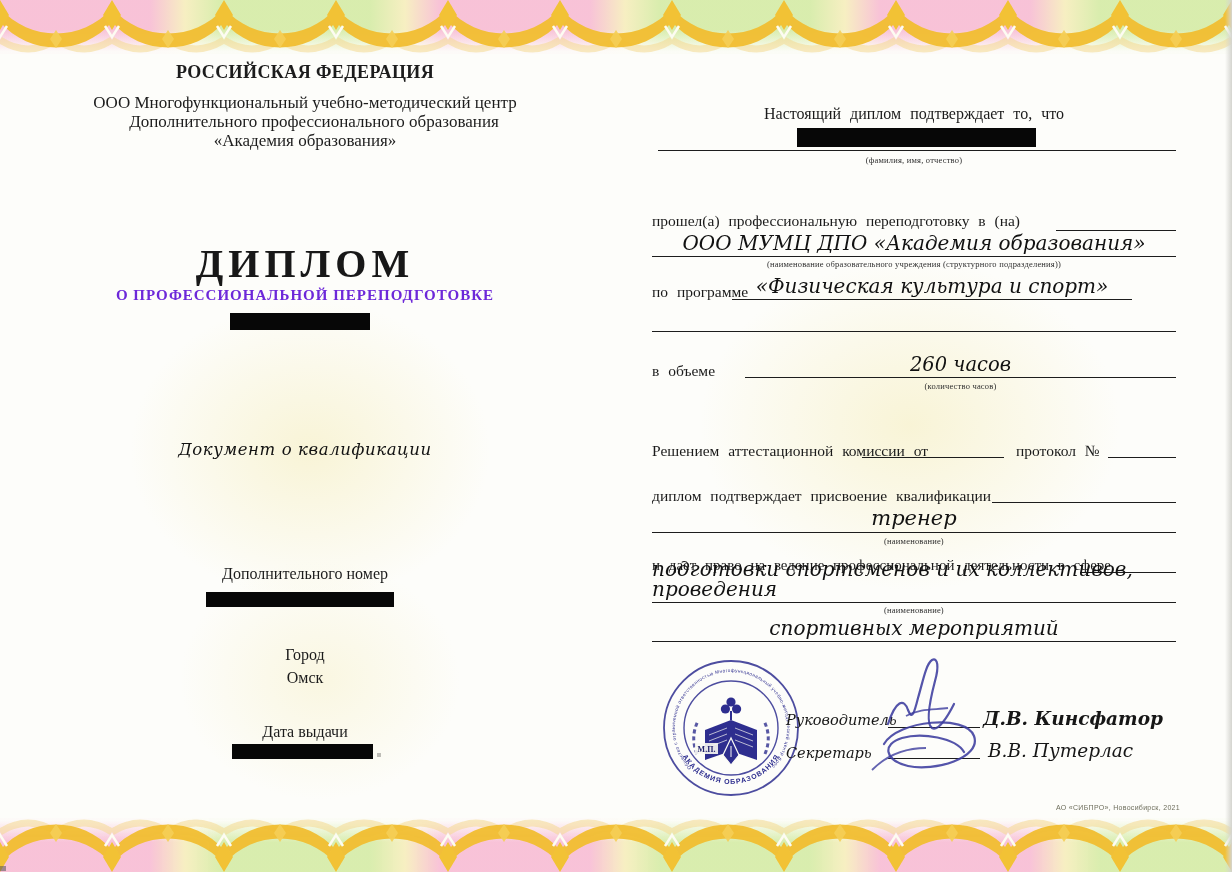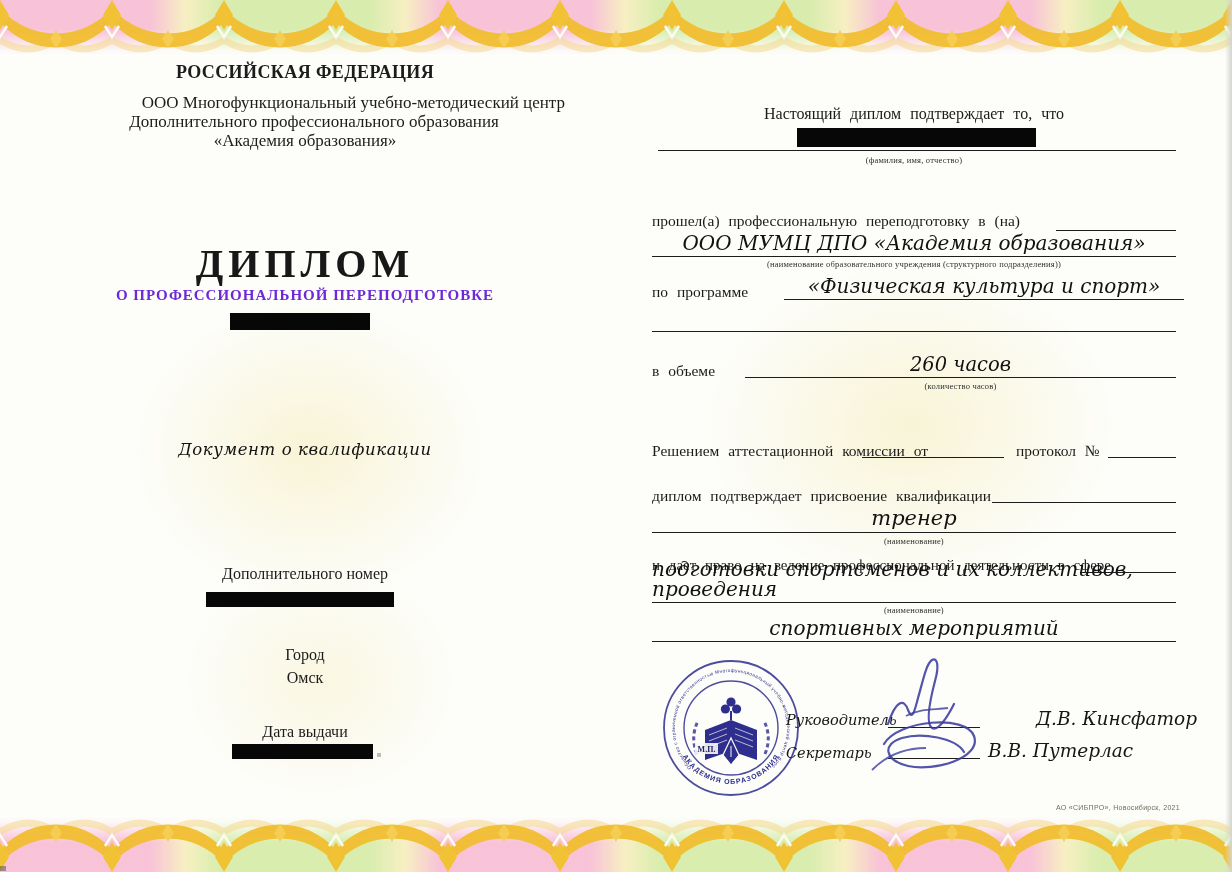"ООО Многофункциональный" div.abs { text-align: right -> none }
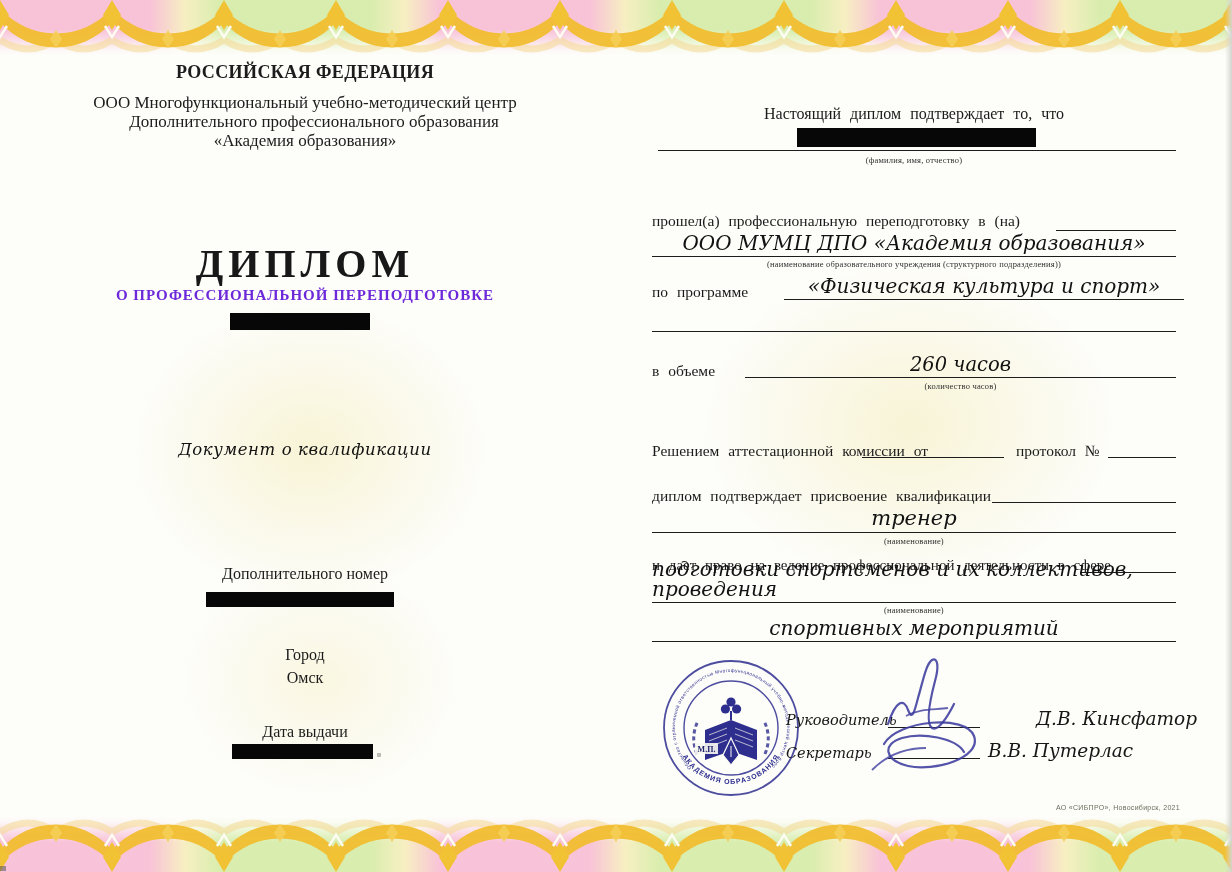"«Физическая культура и спорт»" div.abs { left: 784px -> 732px }
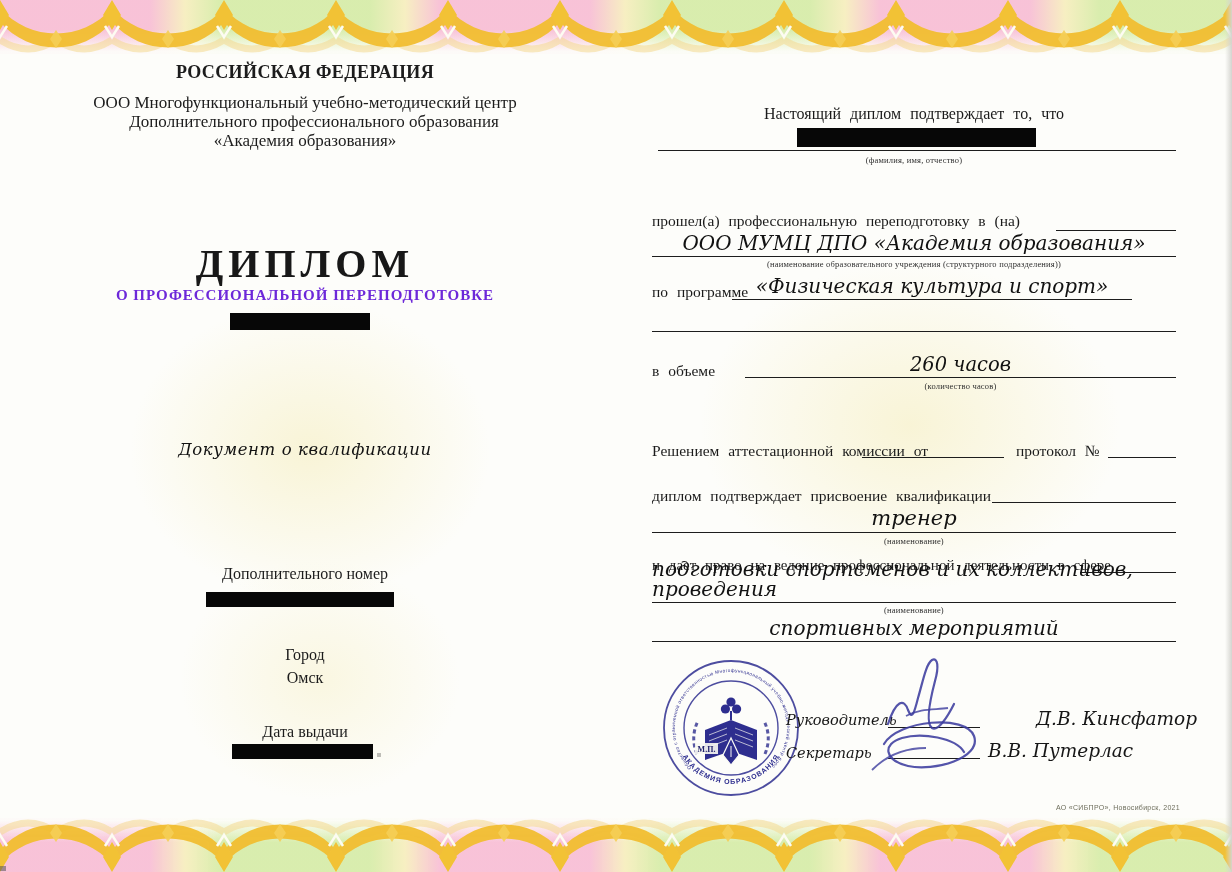"Д.В. Кинсфатор" div.abs { font-weight: none -> bold; left: 1036px -> 983px }
